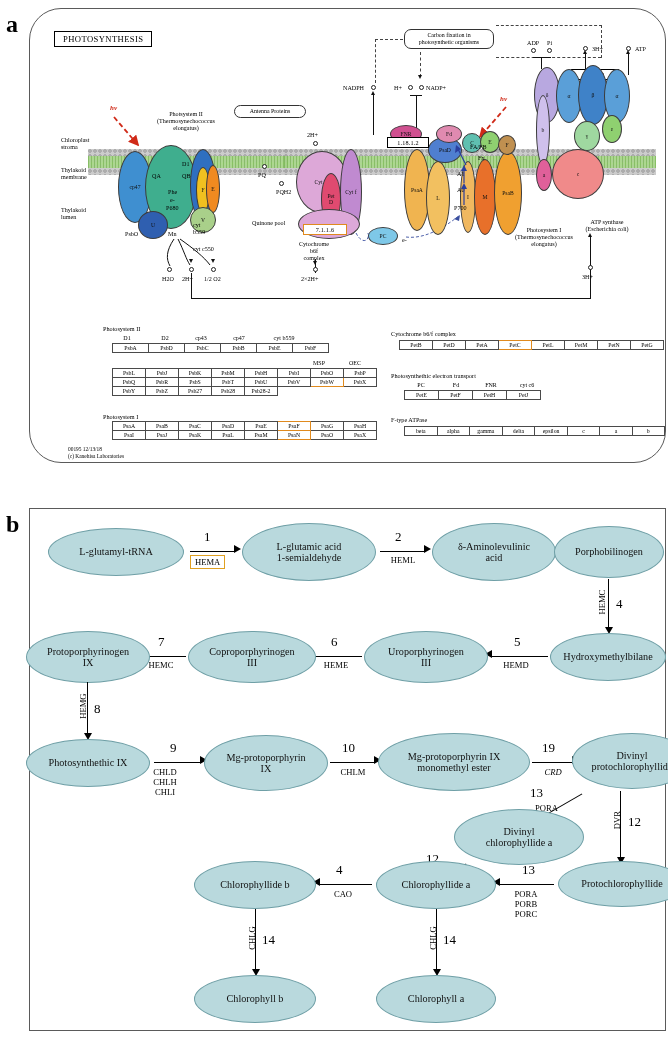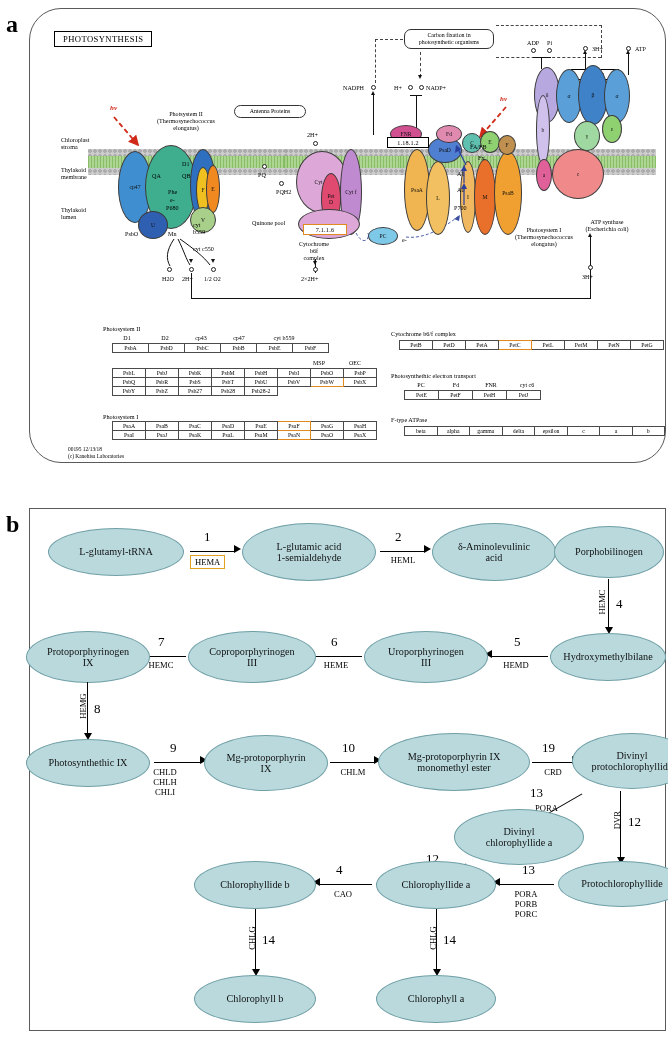"CRD" div.enz { font-style: none -> italic }
